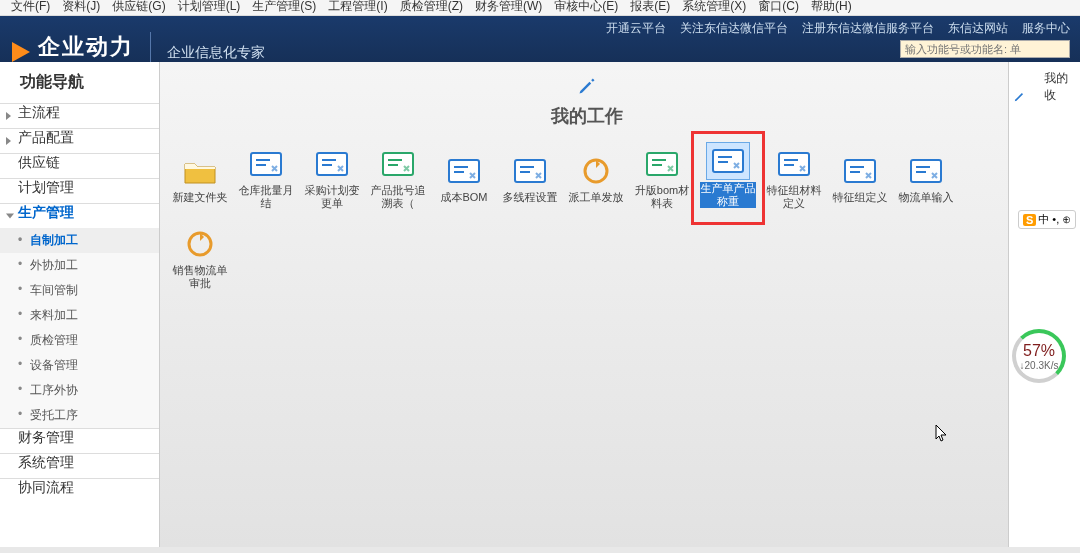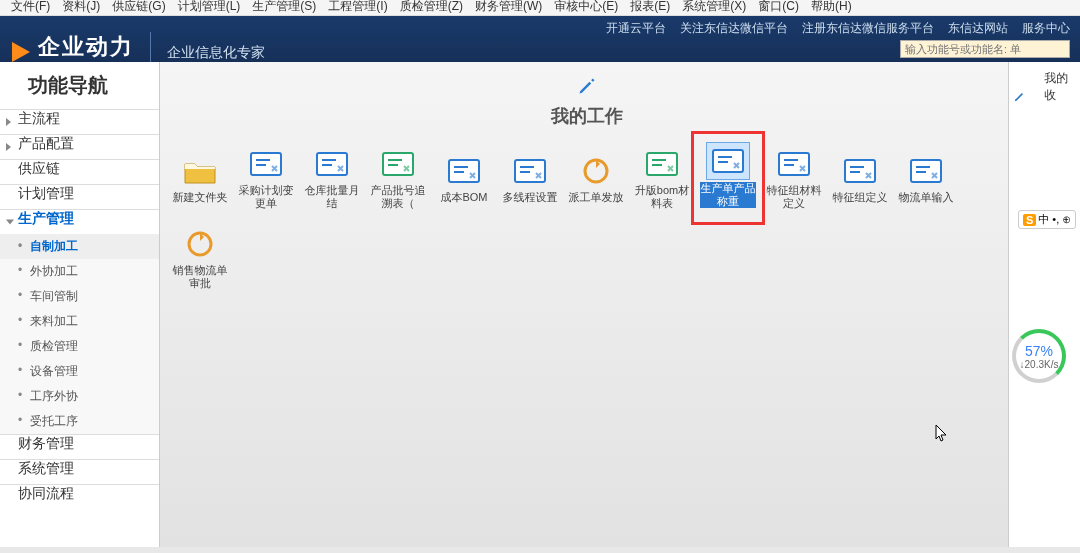"功能导航" .sidebar-title { font-size: 20px -> 16px; padding: 10px 28px -> 10px 20px }
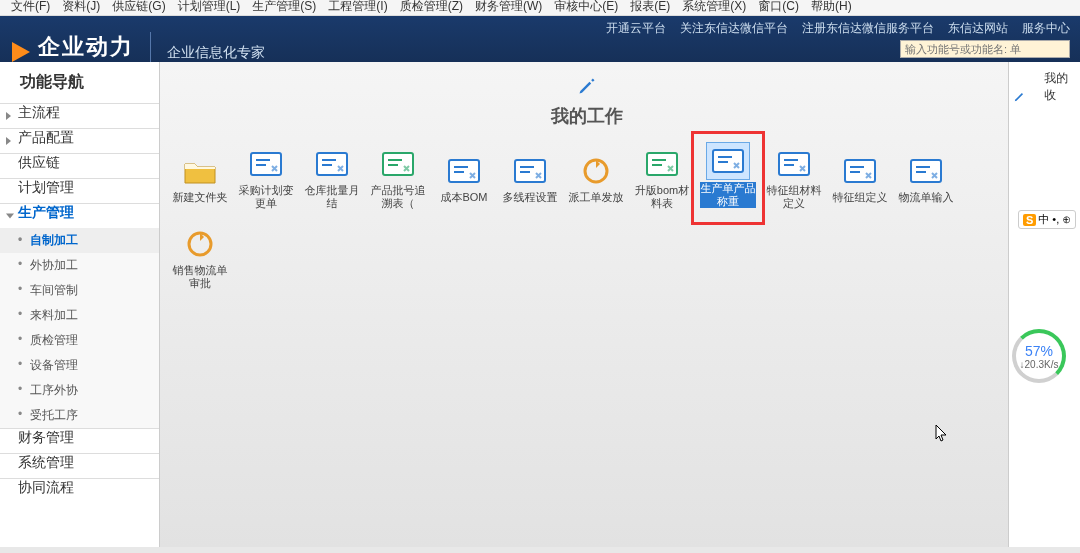"采购计划变更单" div.workitem { order: before "仓库批量月结" -> after "仓库批量月结" }
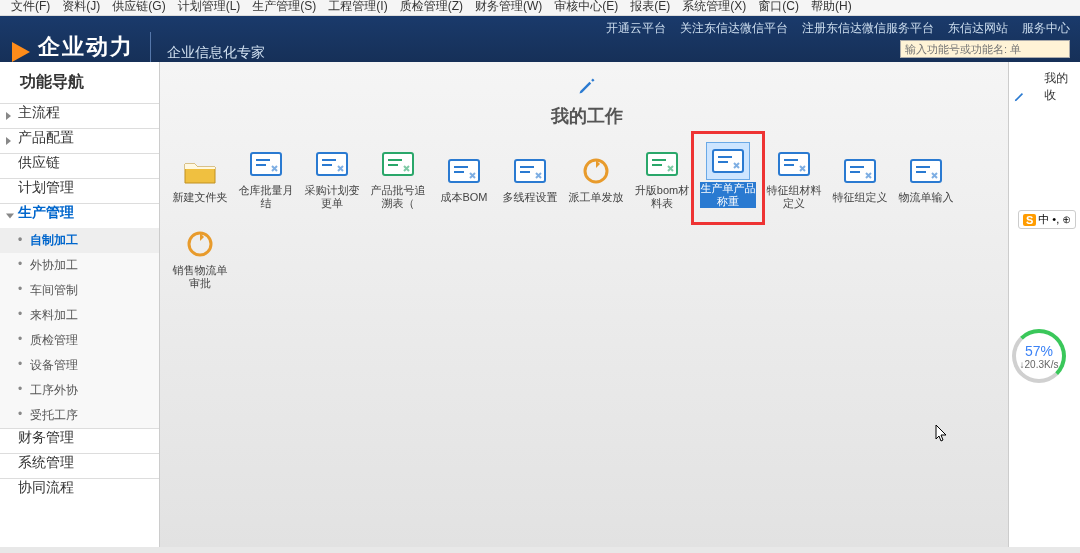"57%" .speed-ring .pct { color: #3b82f6 -> #7f1d1d; font-size: 14px -> 16px }
